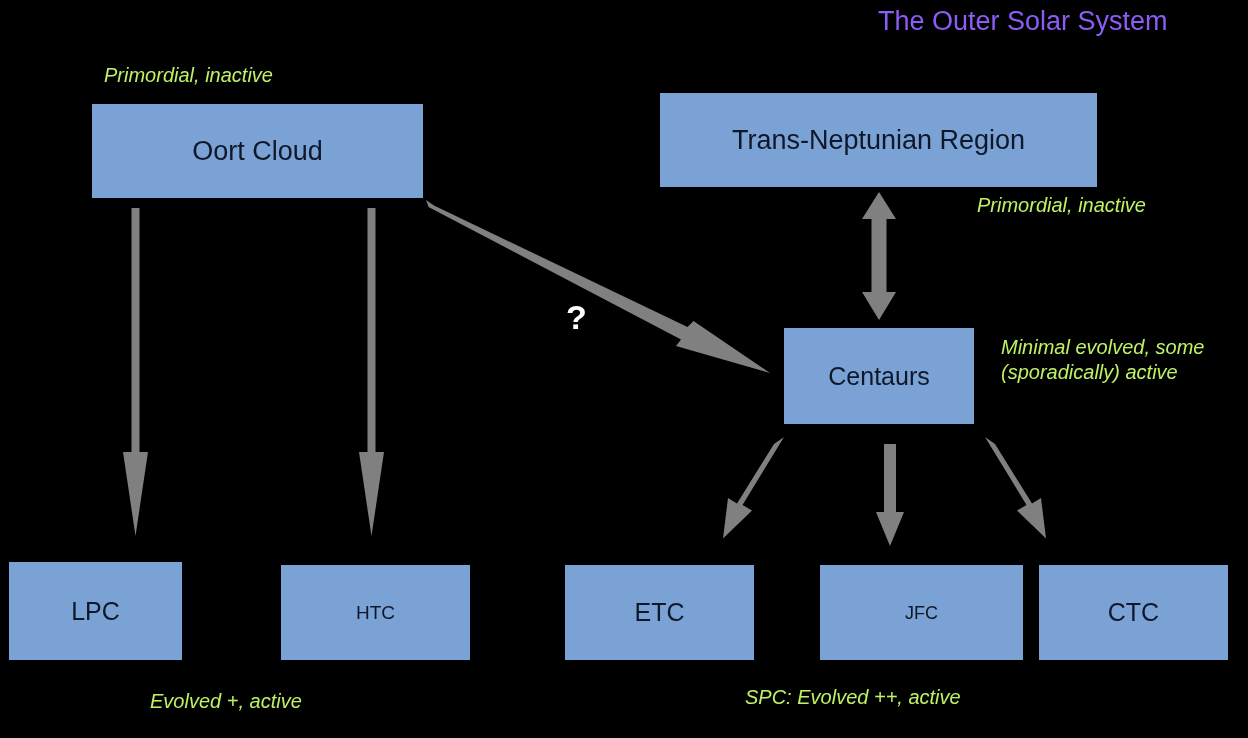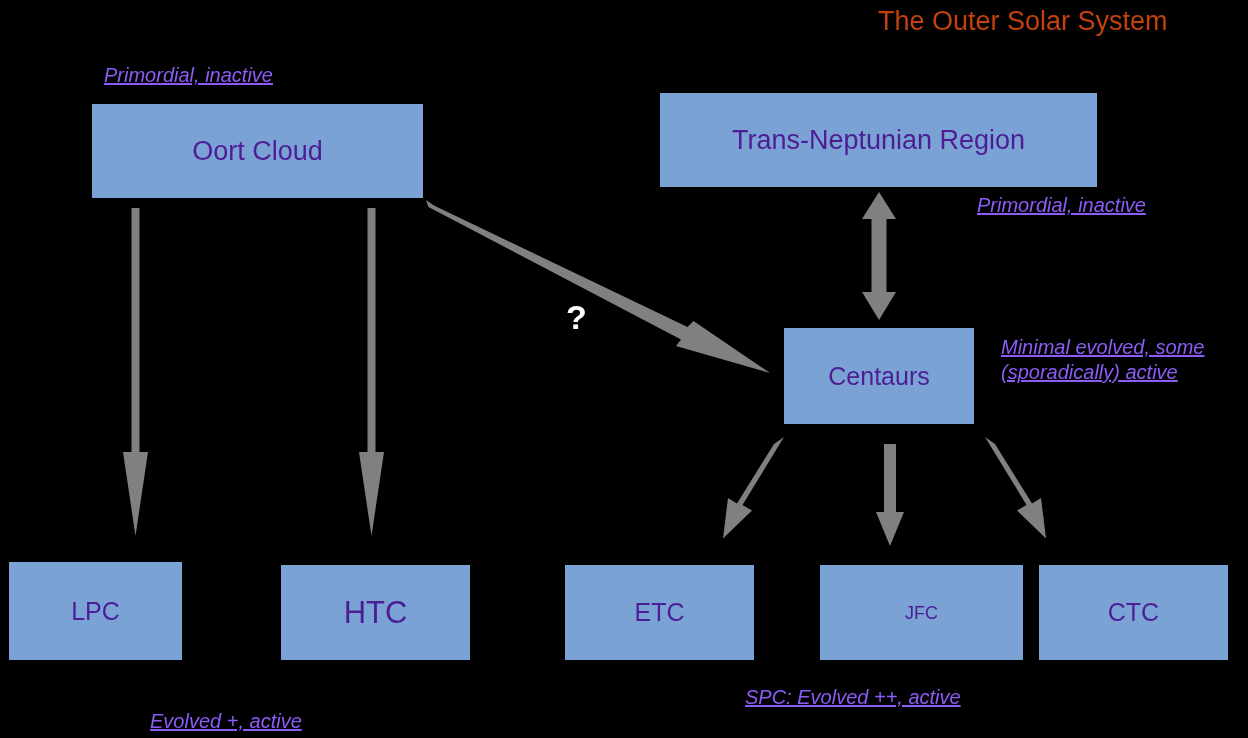"The Outer Solar System" .title { color: #c2410c -> #8b5cf6 }
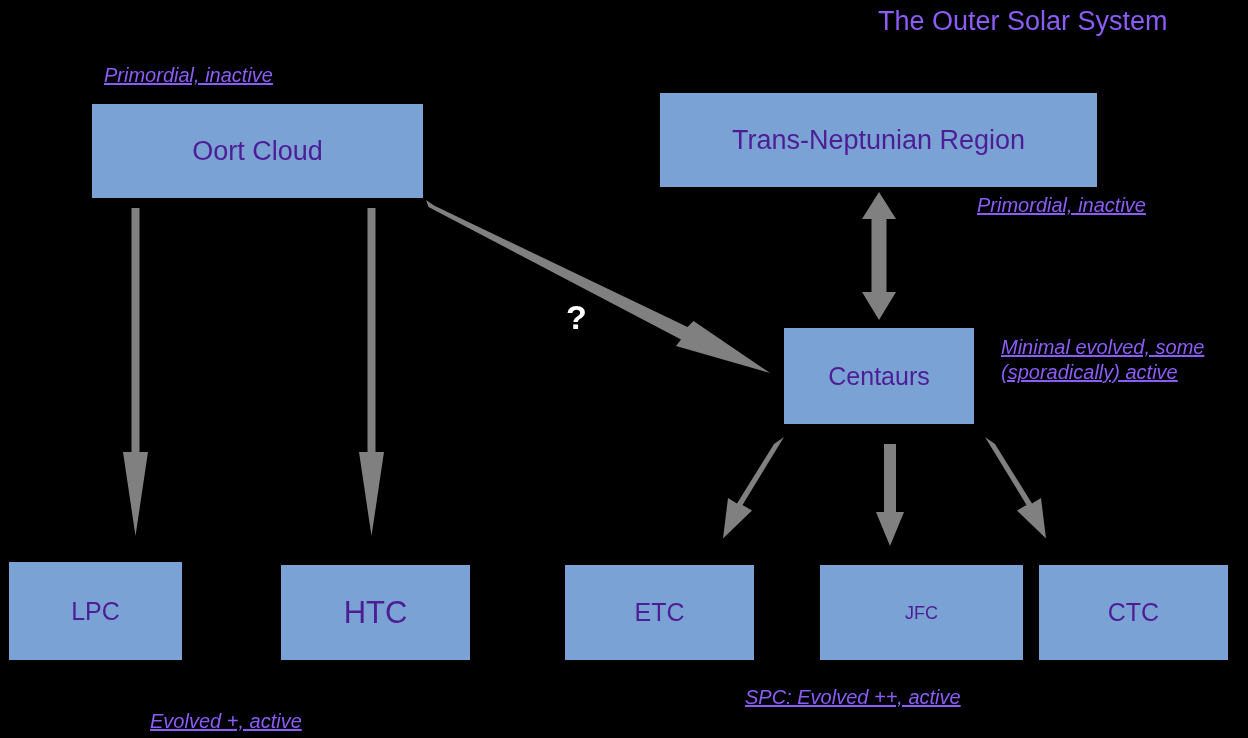"Primordial, inactive" .note { color: #8b5cf6 -> #bef264; text-decoration: underline -> none }
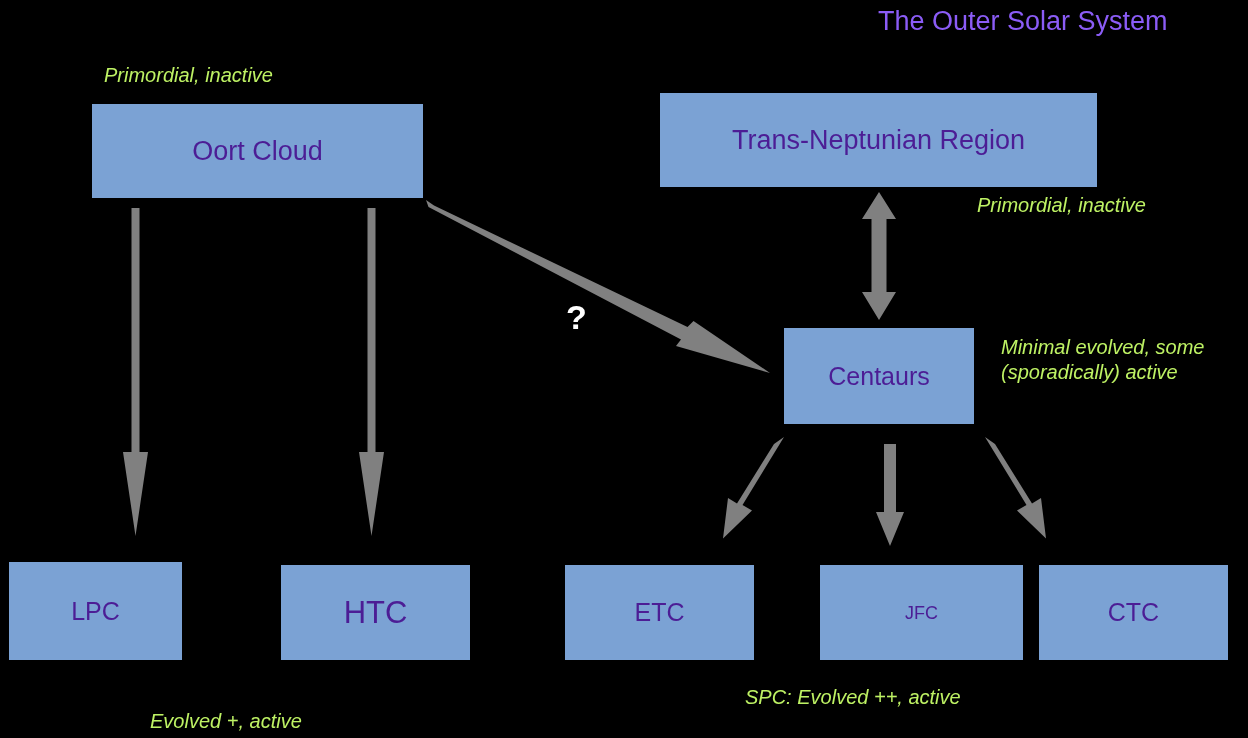"Oort Cloud" .box { color: #4c1d95 -> #0f172a }
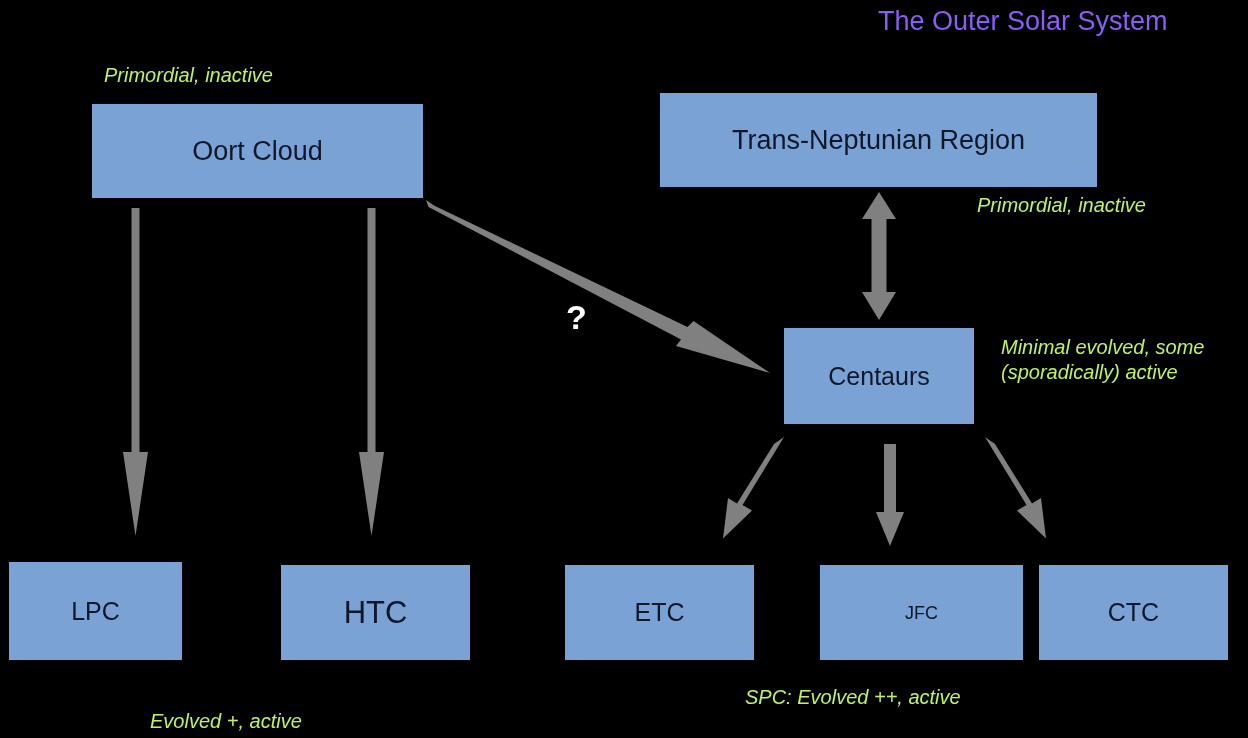"HTC" div.box { font-size: 31px -> 19px }
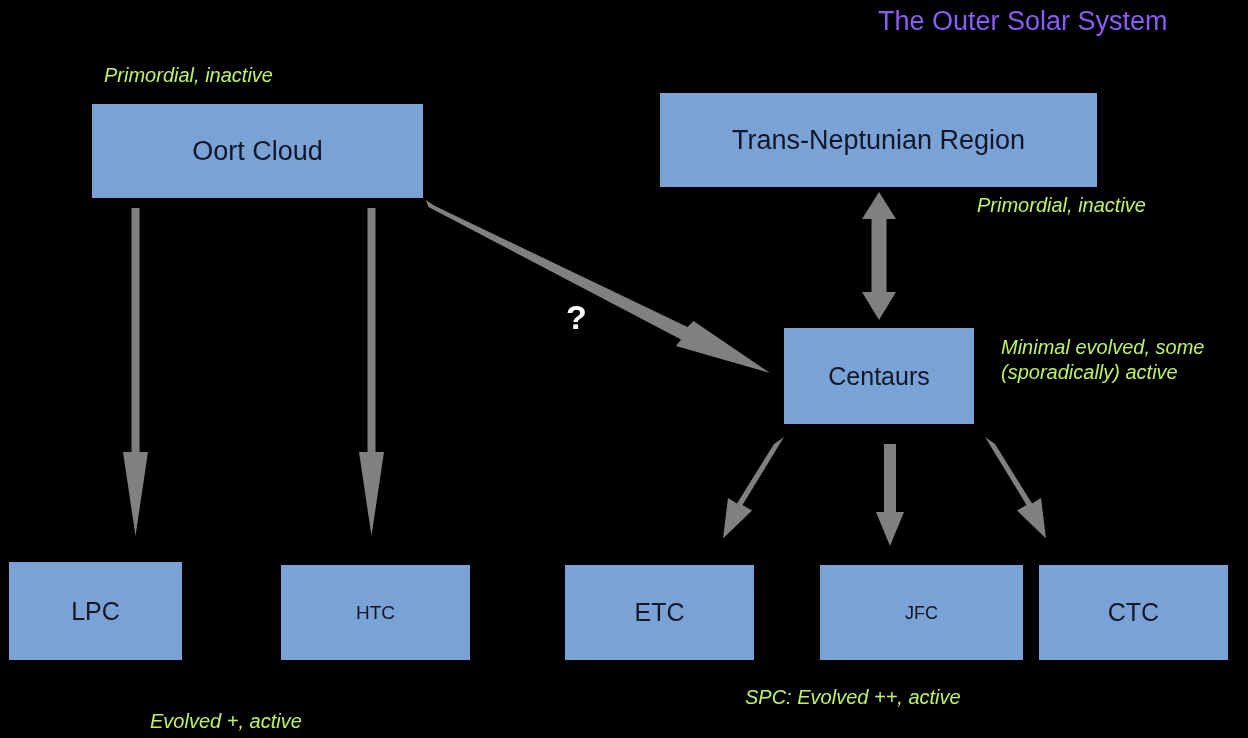"Evolved +, active" div.note { margin-top: 20px -> none }
